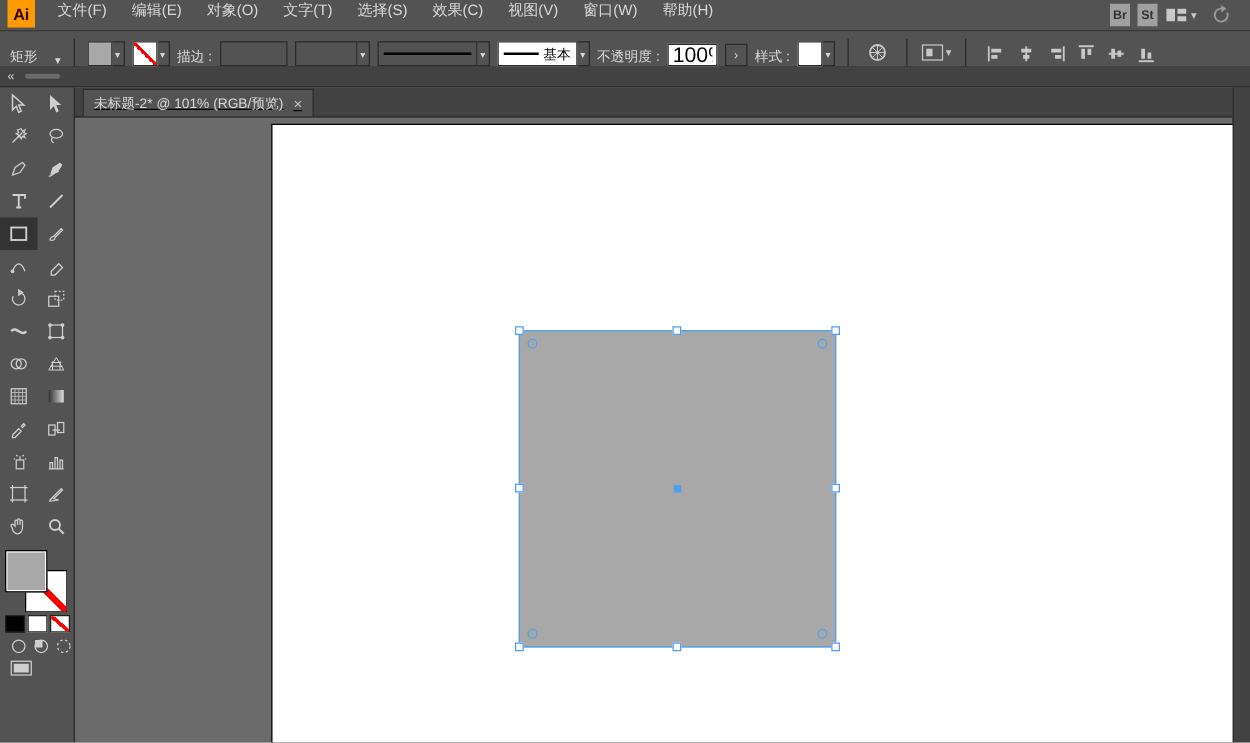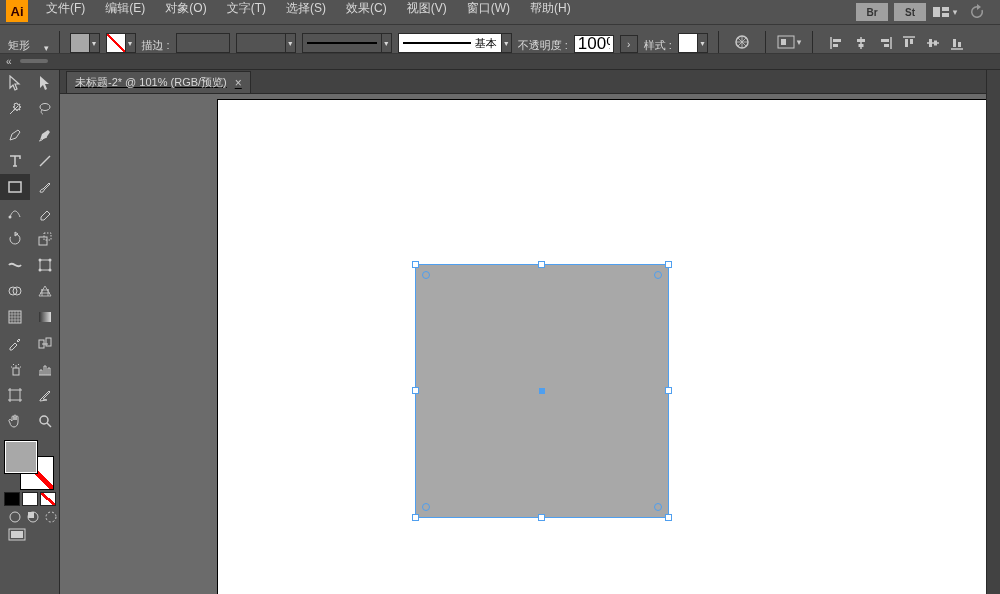"Br" .menubar-btn { width: 32px -> 16px }
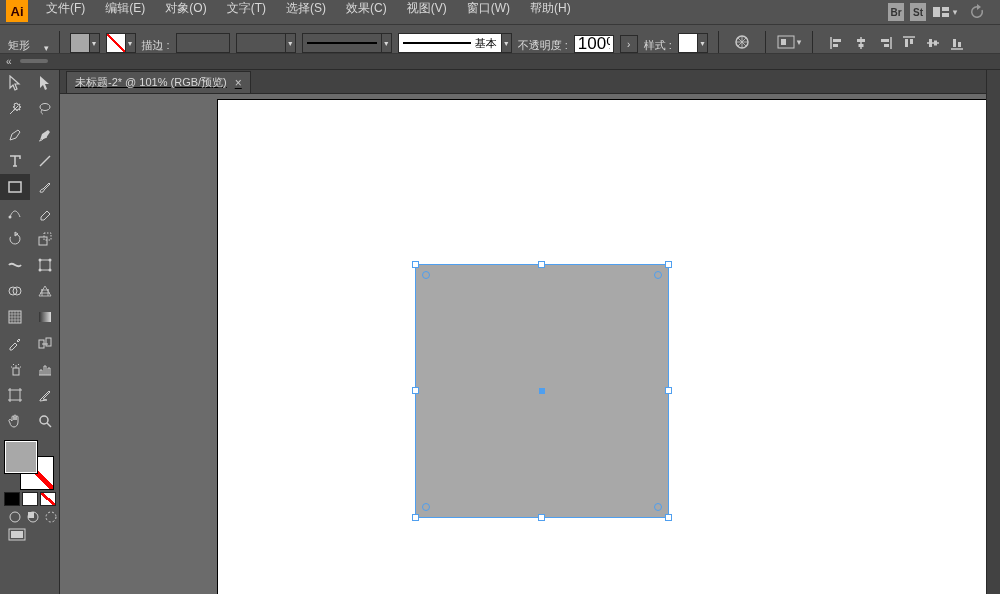"基本" .brush-box { width: 104px -> 64px }
